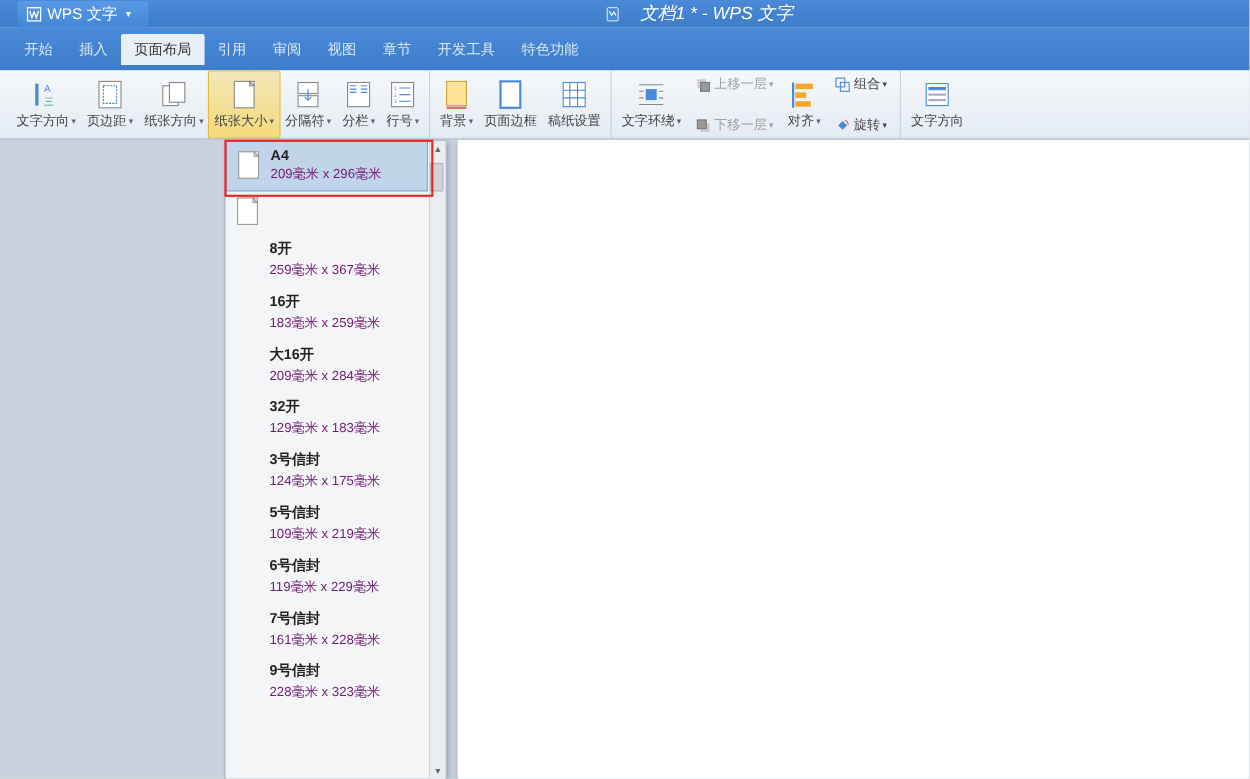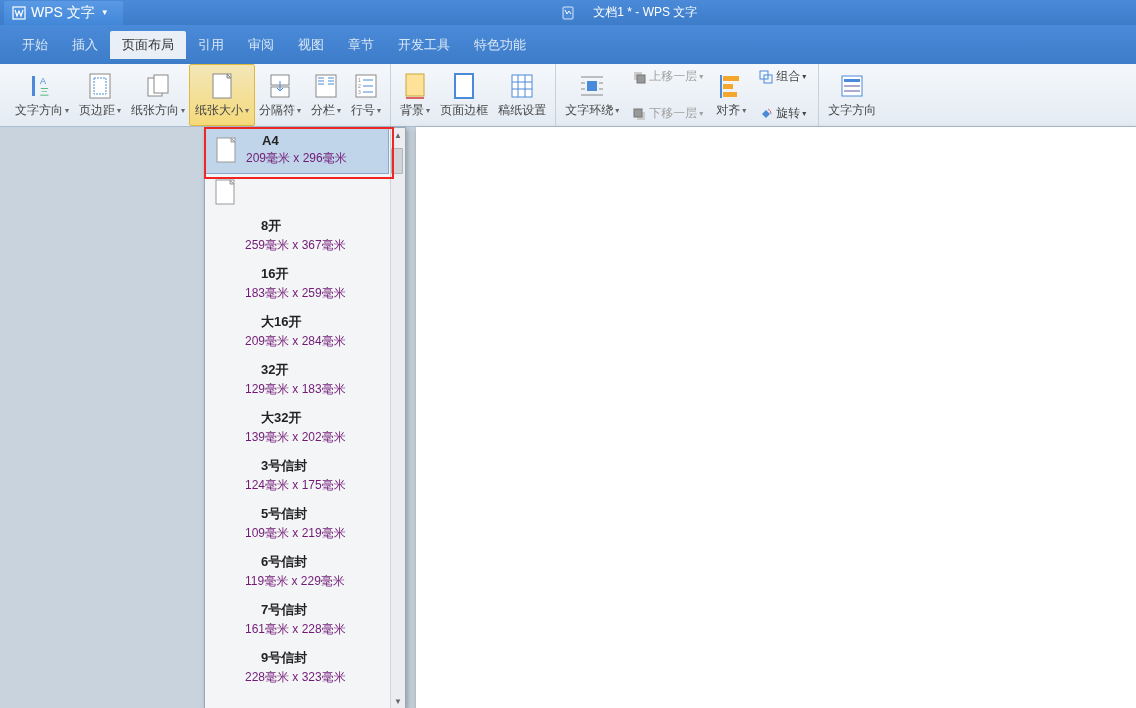"WPS 文字" .app-tab { margin-left: 4px -> 16px }
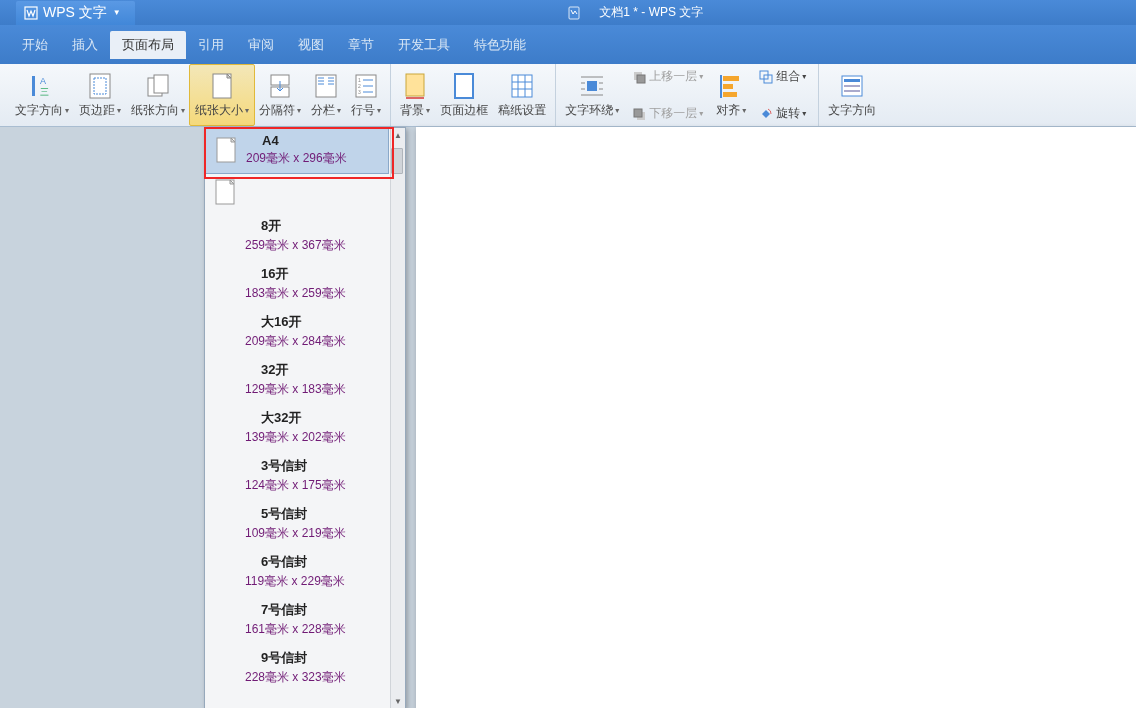"文档1 * - WPS 文字" .doc-title { font-size: 12px -> 16px; font-style: none -> italic }
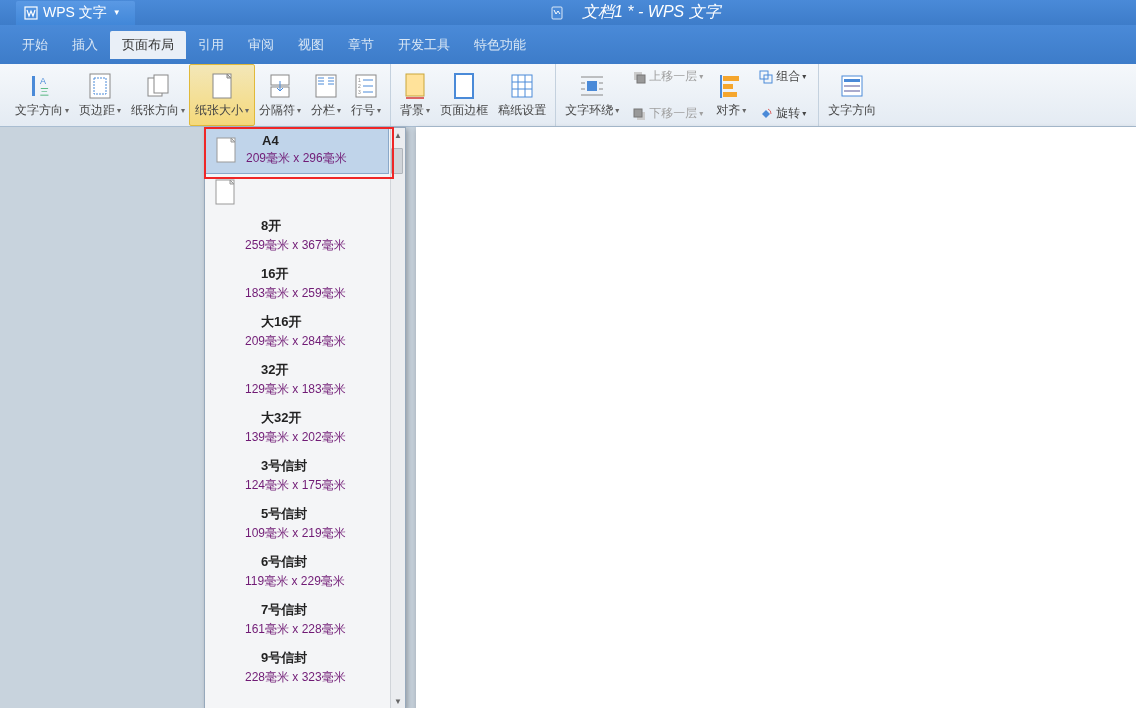"A4" .dd-title { margin-left: 16px -> none }
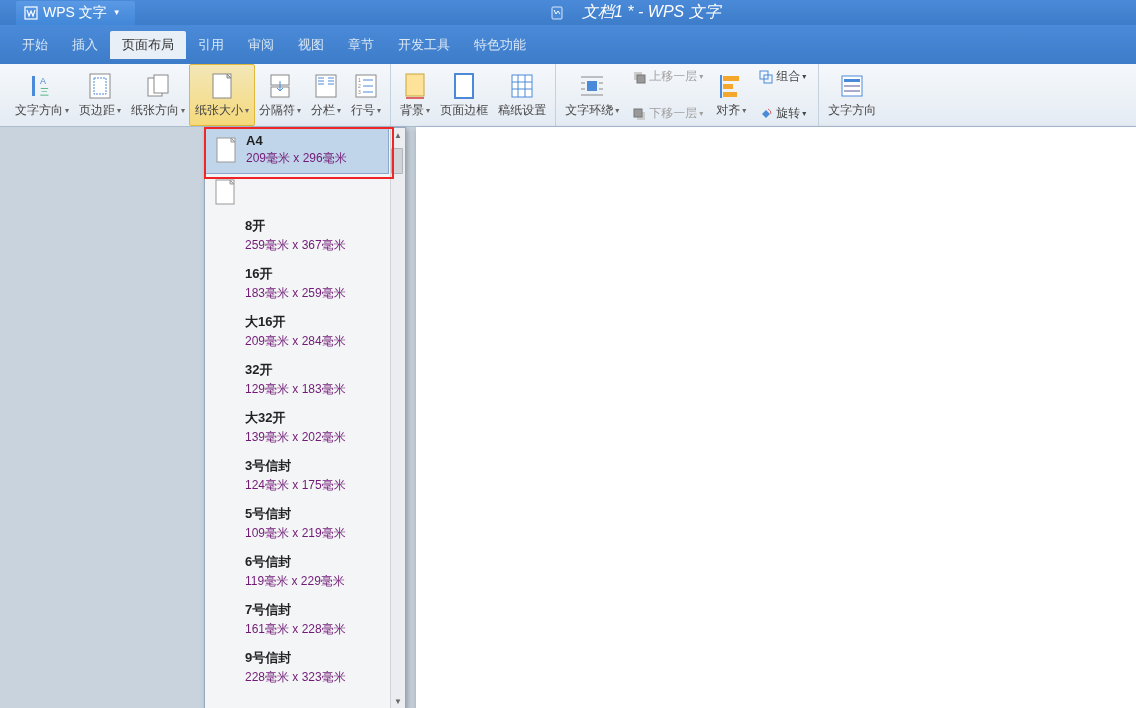"大32开" div.dd-item { html: <div> <div></div> <div> <div>大32开</div> <div>139毫米 x 202毫米</div> </div> </div> -> none }
